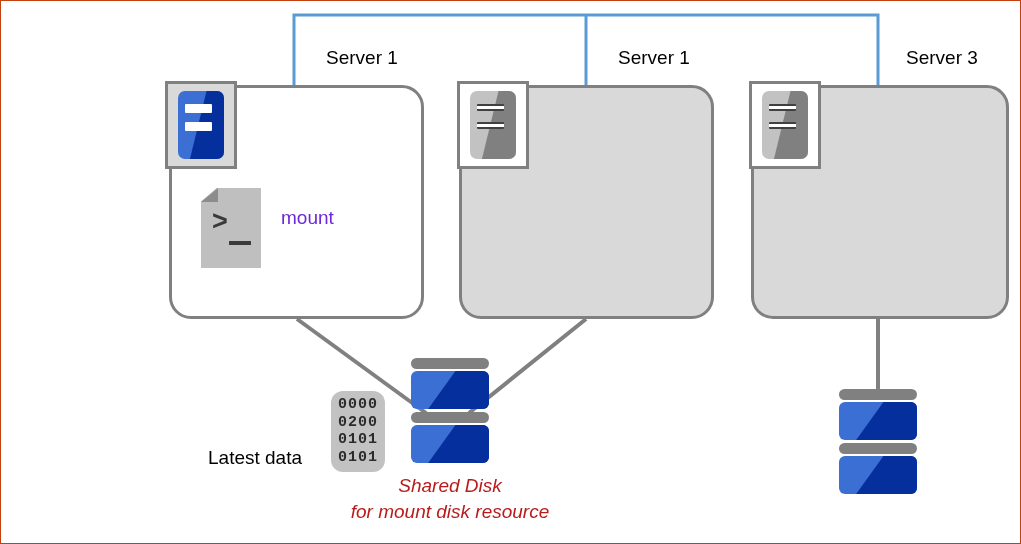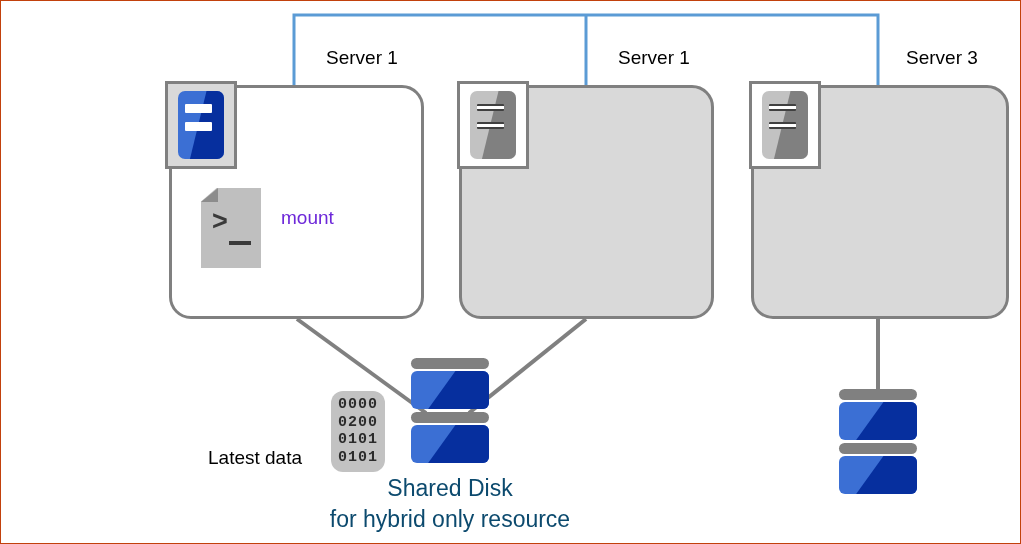"Shared Disk" .caption { color: #0c4a6e -> #b91c1c; font-size: 23px -> 19px; font-style: none -> italic }
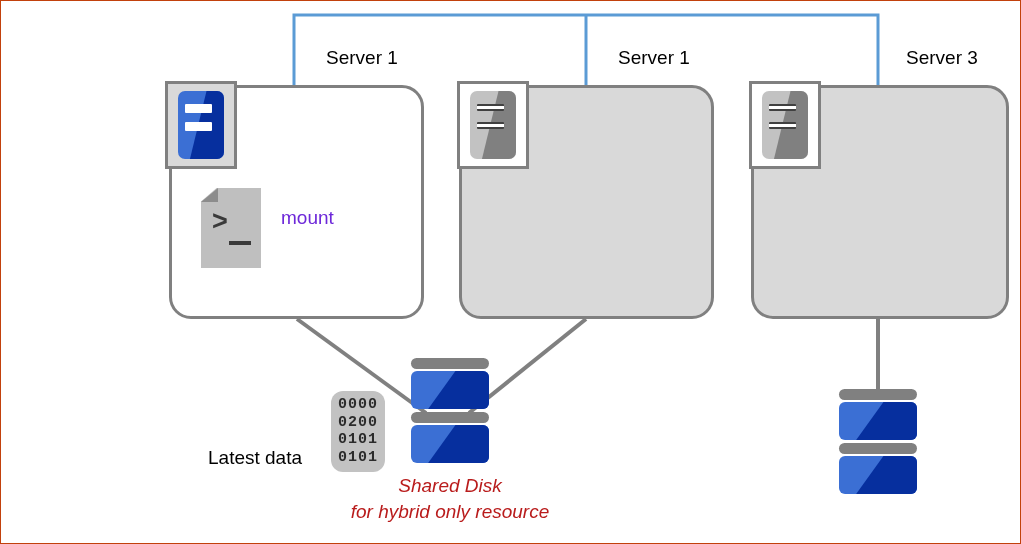"for hybrid only resource" span.line { text: hybrid only -> mount disk }
